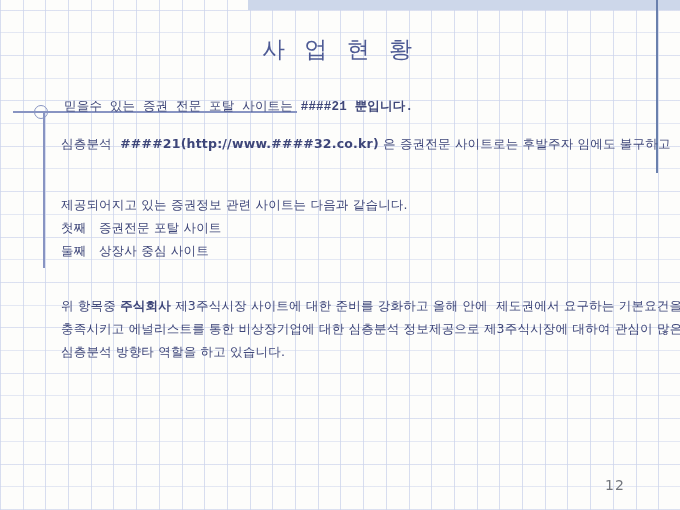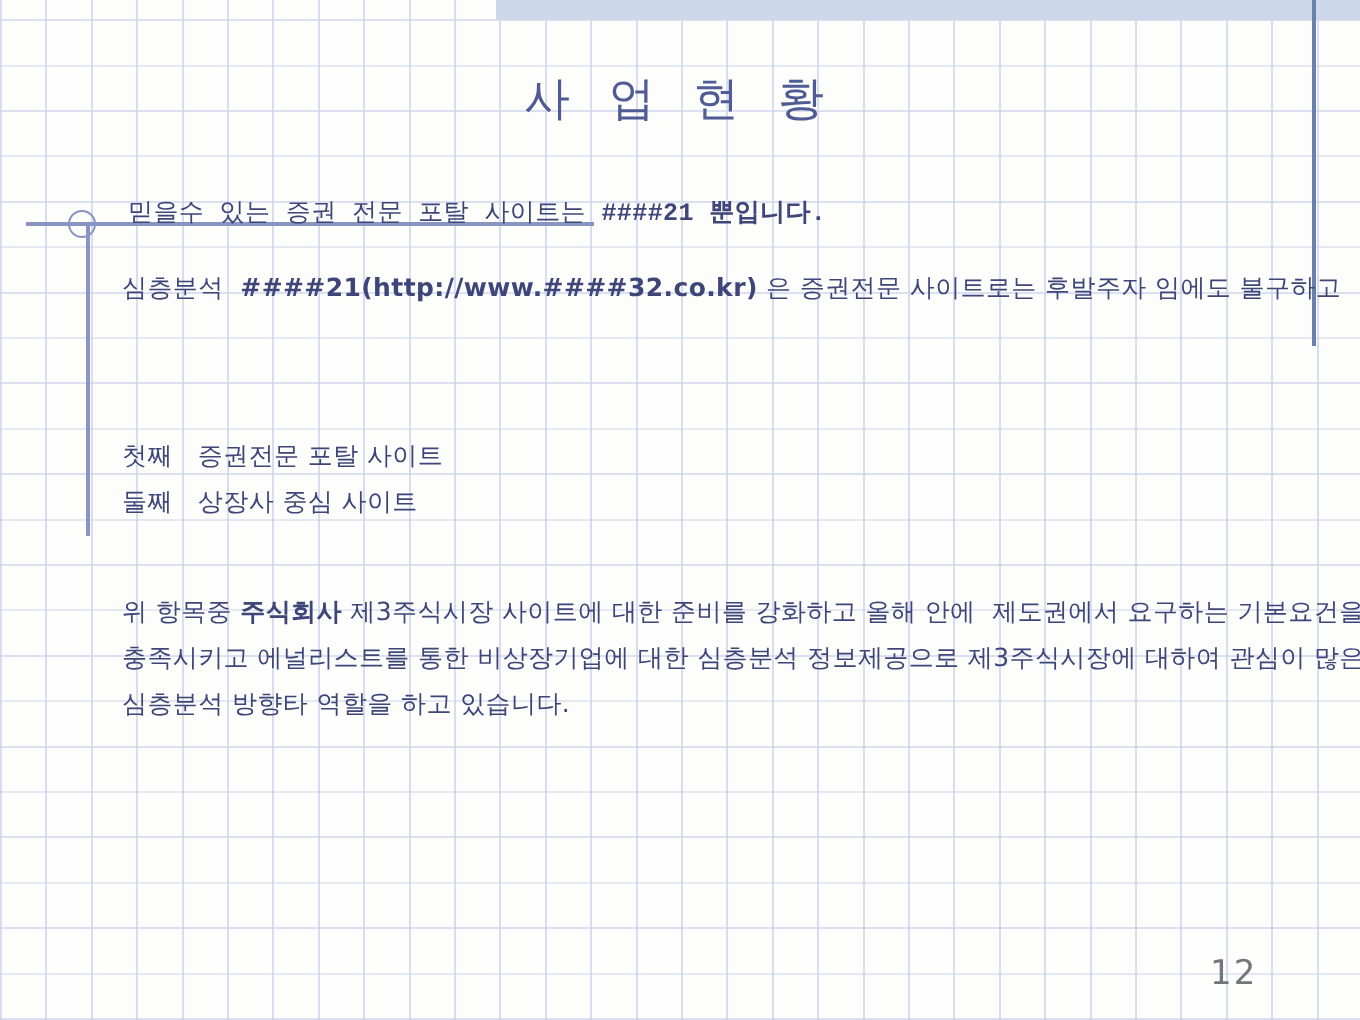"제공되어지고 있는 증권정보 관련 사이트는" div.bodyline { html: none -> <div>제공되어지고 있는 증권정보 관련 사이트는 다음과 같습니다.</div> }
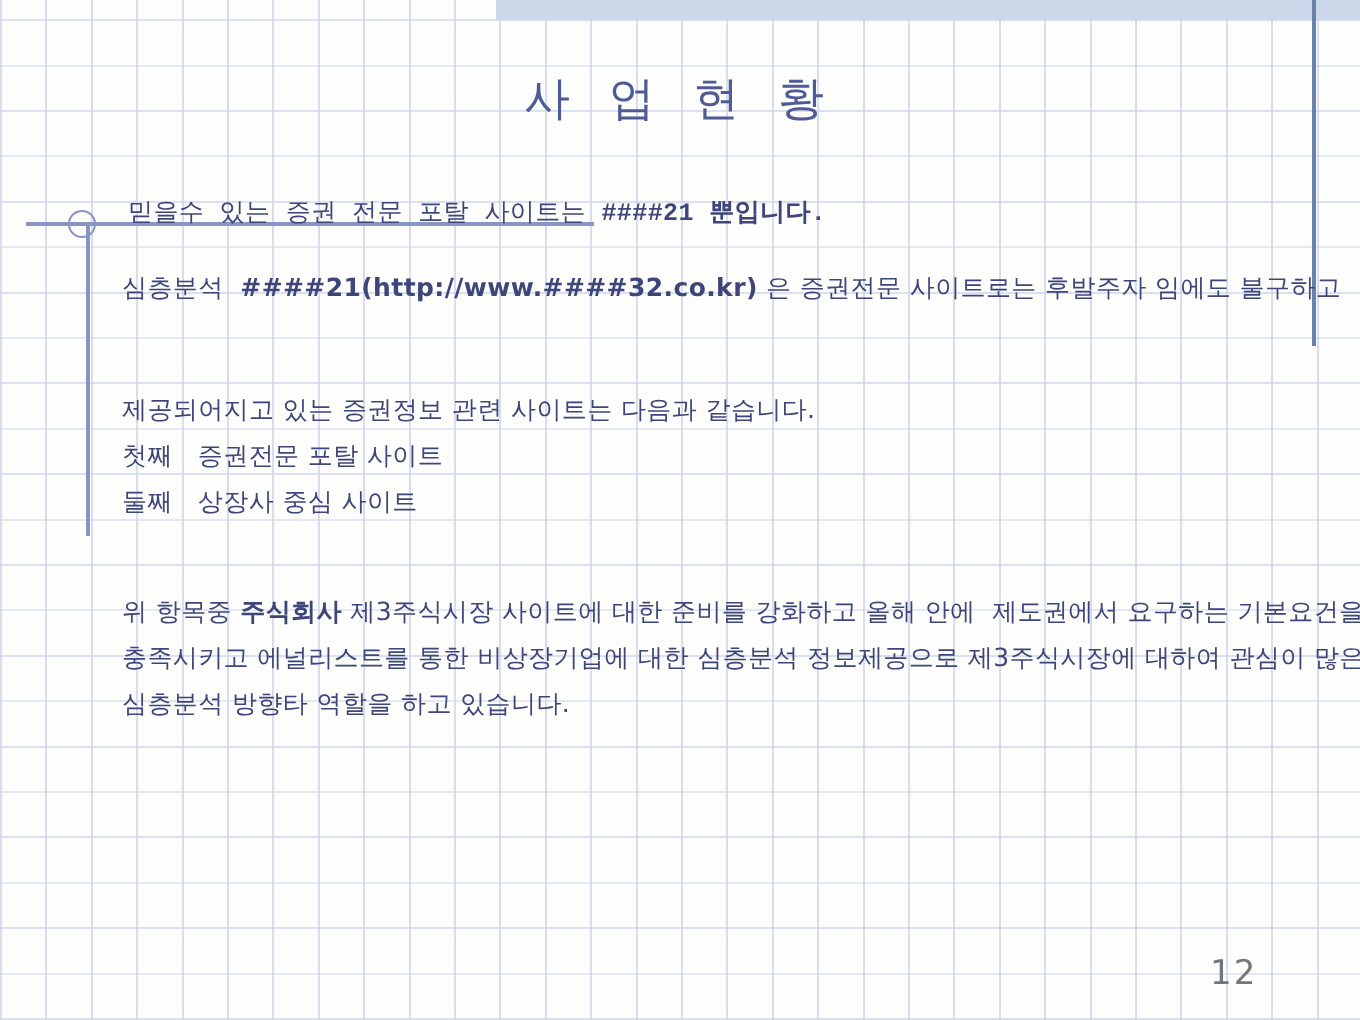"12" .page-number { font-size: 17px -> 14px }
